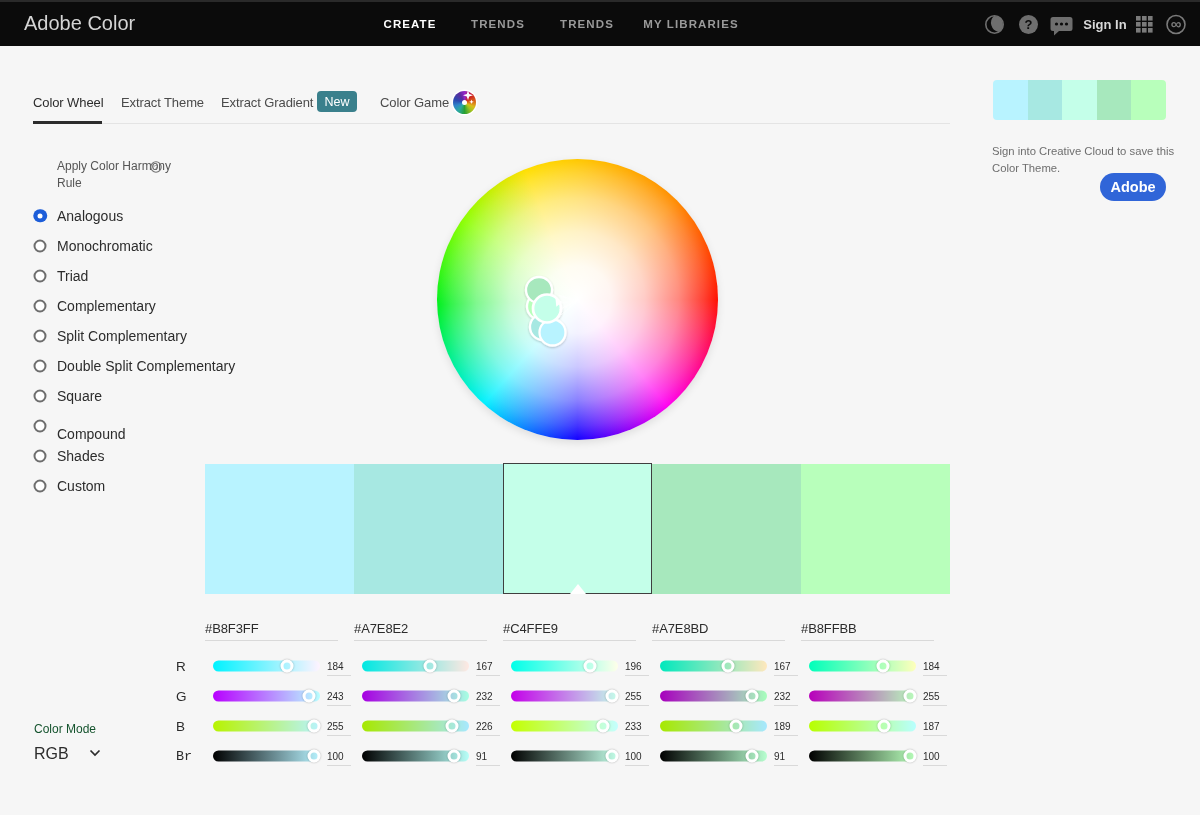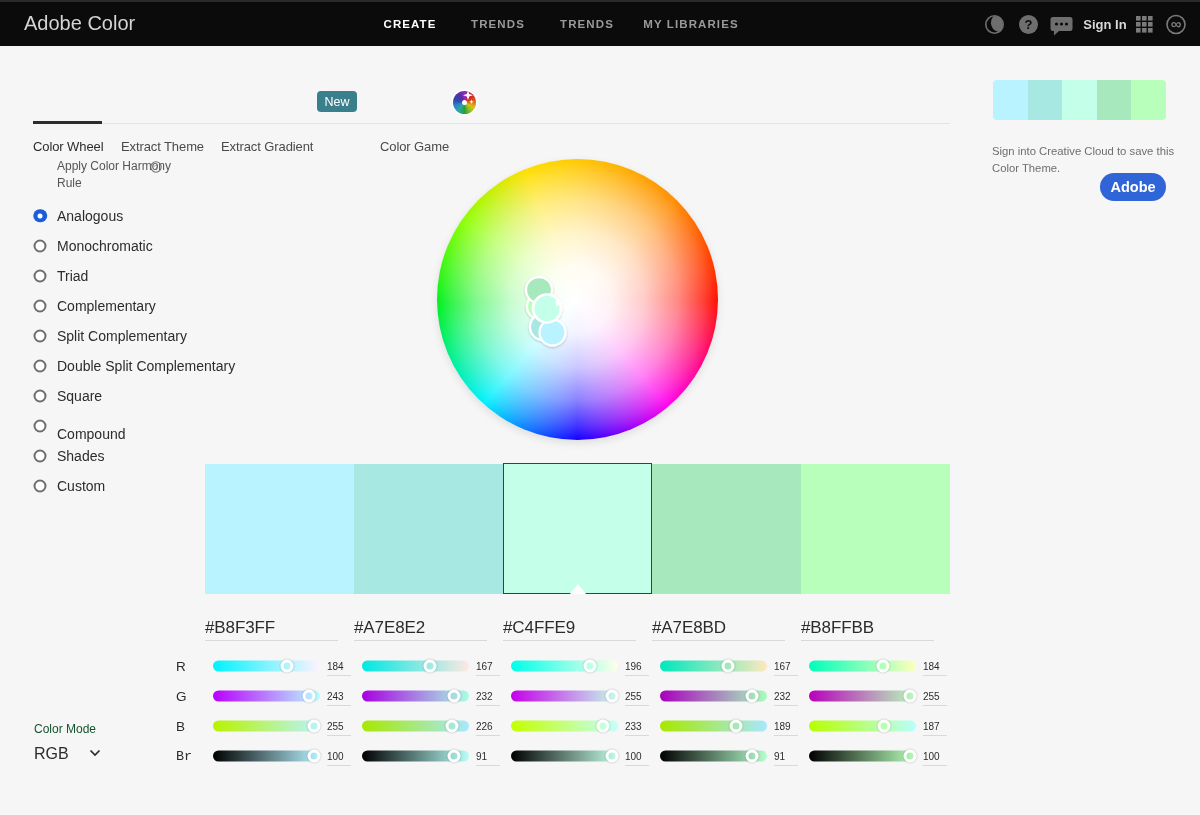"Color Wheel" .tab { margin-top: 44px -> none }
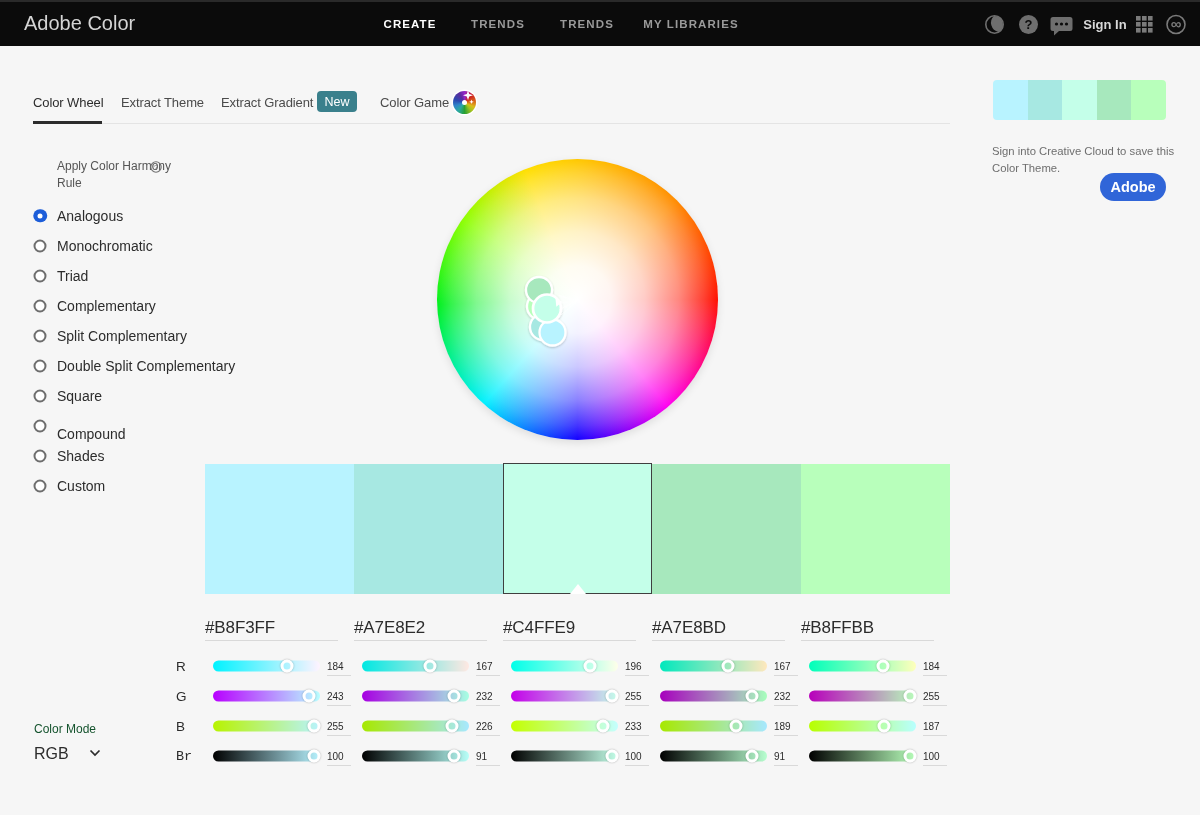"#B8F3FF" .hexlabel { font-size: 17px -> 13px }
